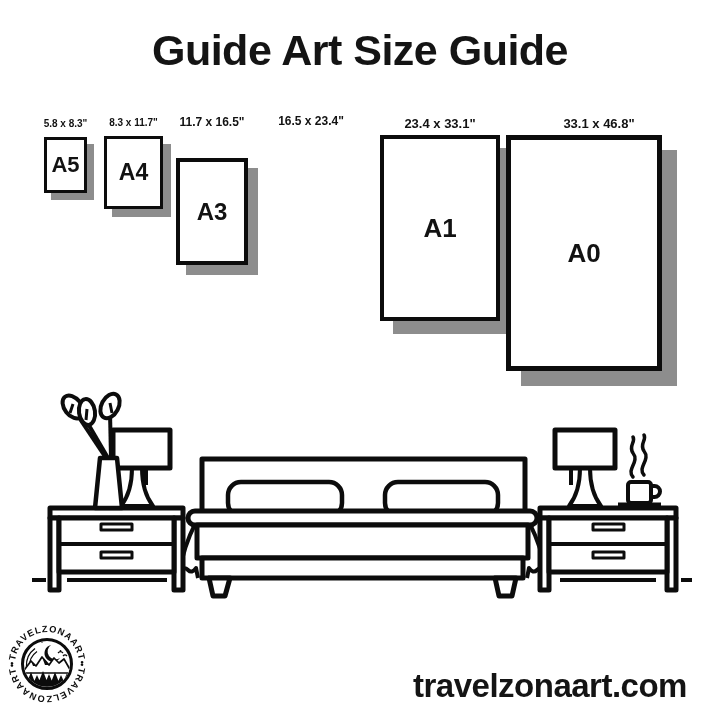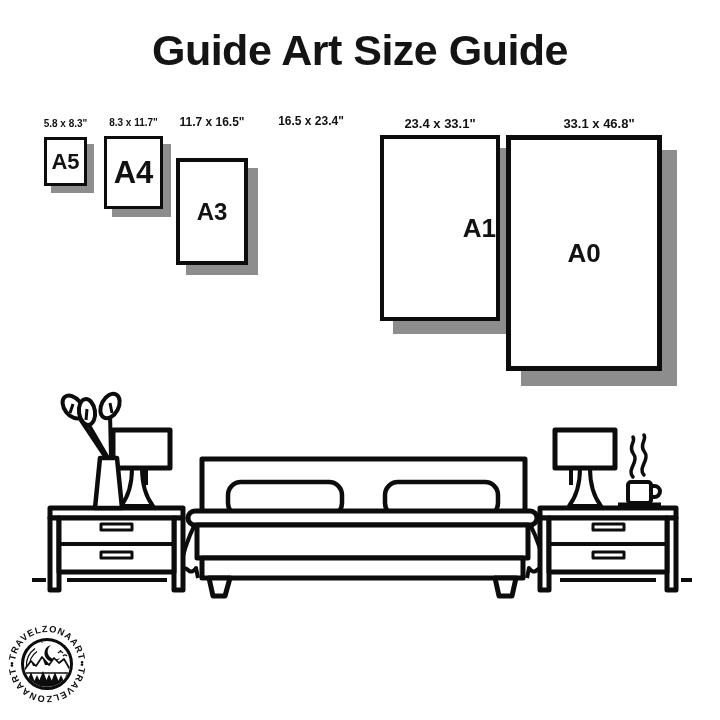"A5" div.size-box { height: 49px -> 56px }
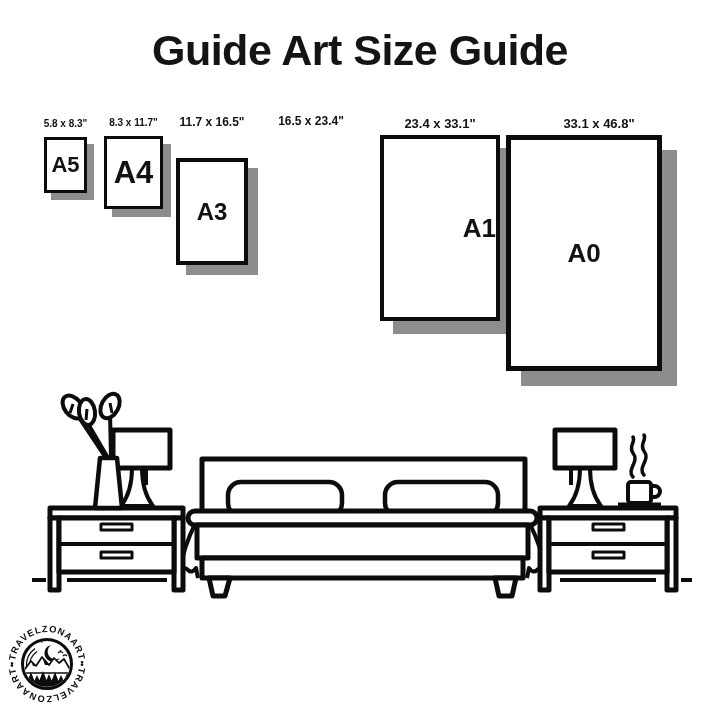"A4" span { font-size: 31px -> 23px }
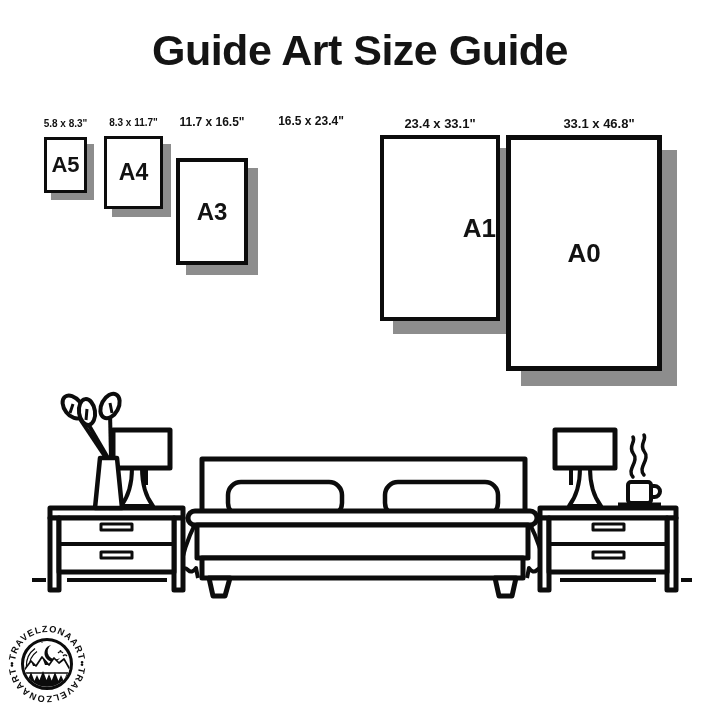"A1" div.size-box { justify-content: flex-end -> none }
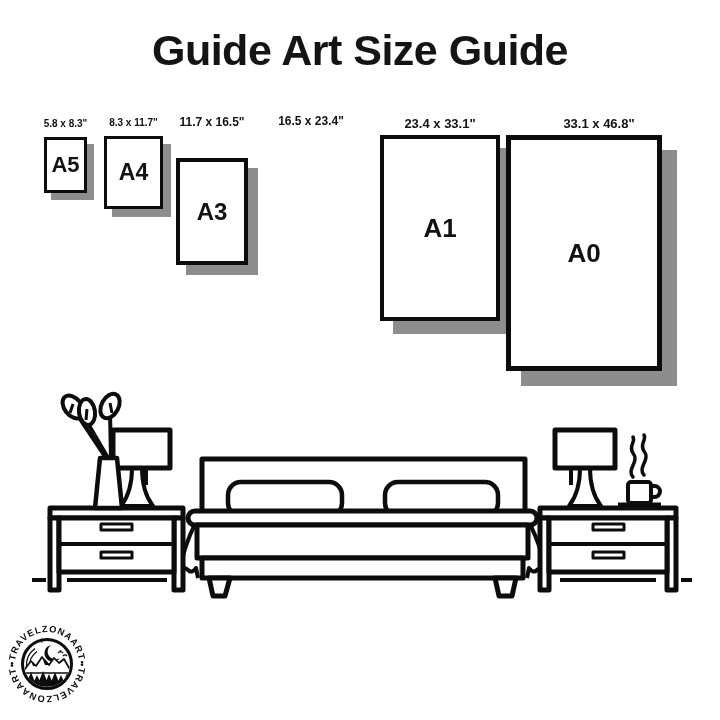"travelzonaart.com" div.website { html: none -> <div>travelzonaart.com</div> }
